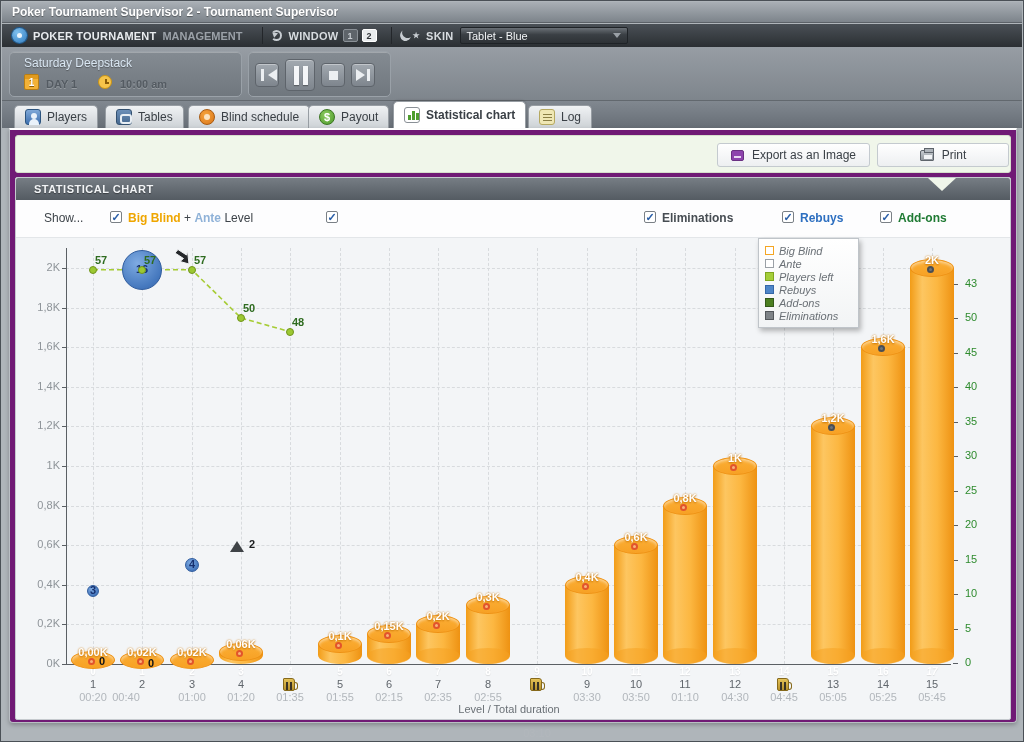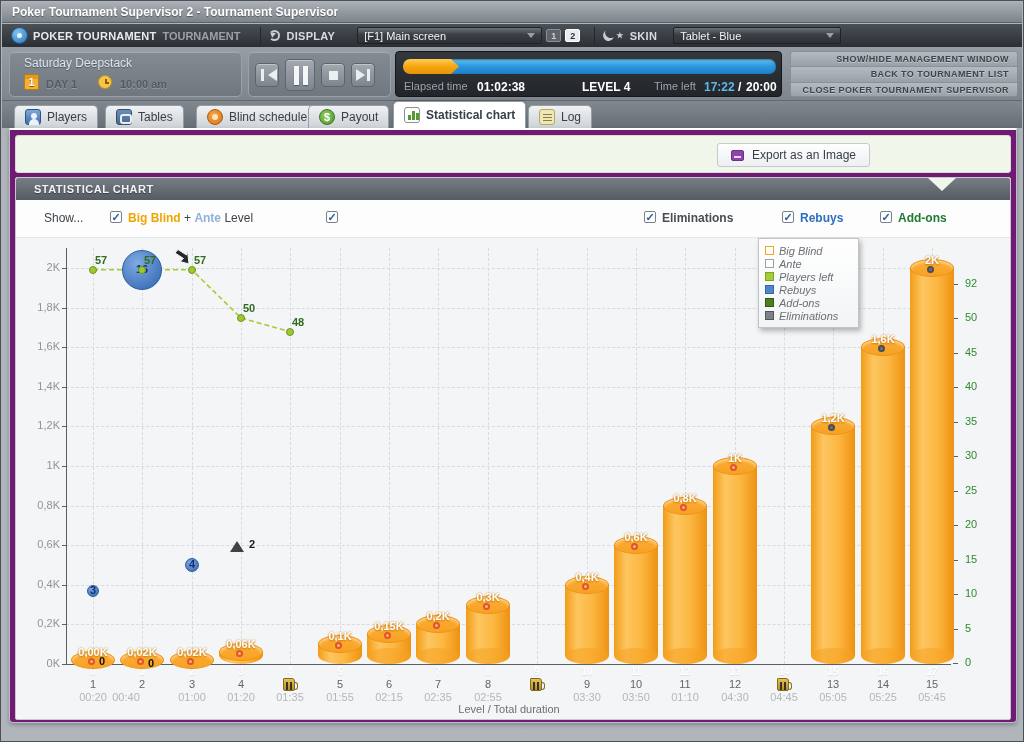"TOURNAMENT" span.sup { text: TOURNAMENT -> MANAGEMENT }
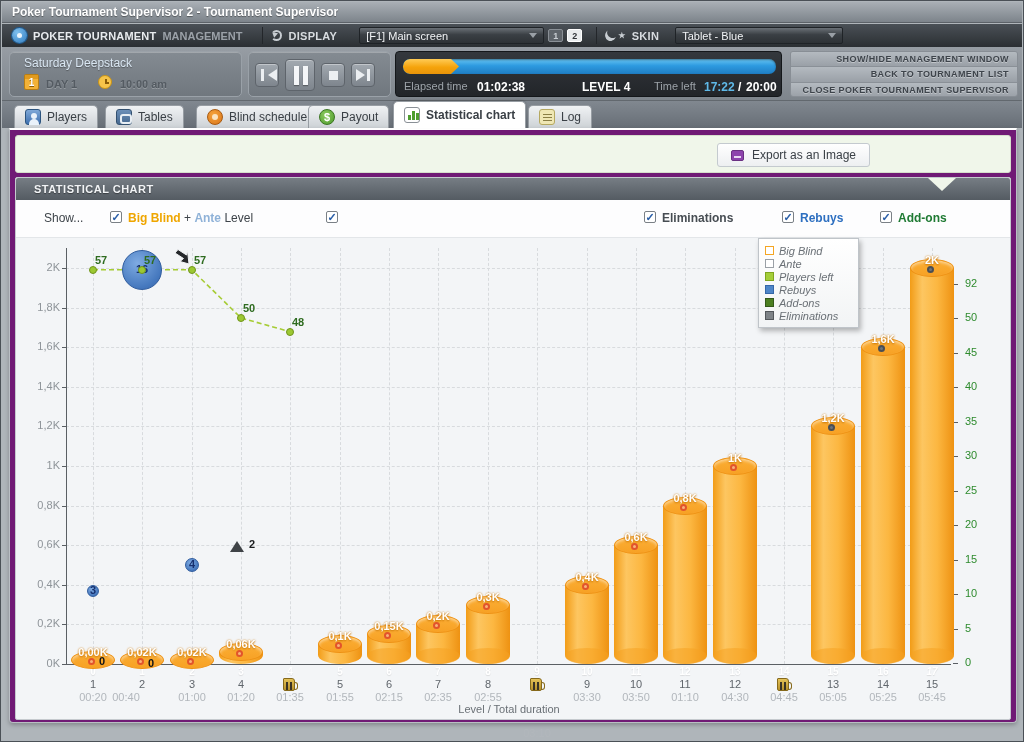"DISPLAY" span { text: DISPLAY -> WINDOW }
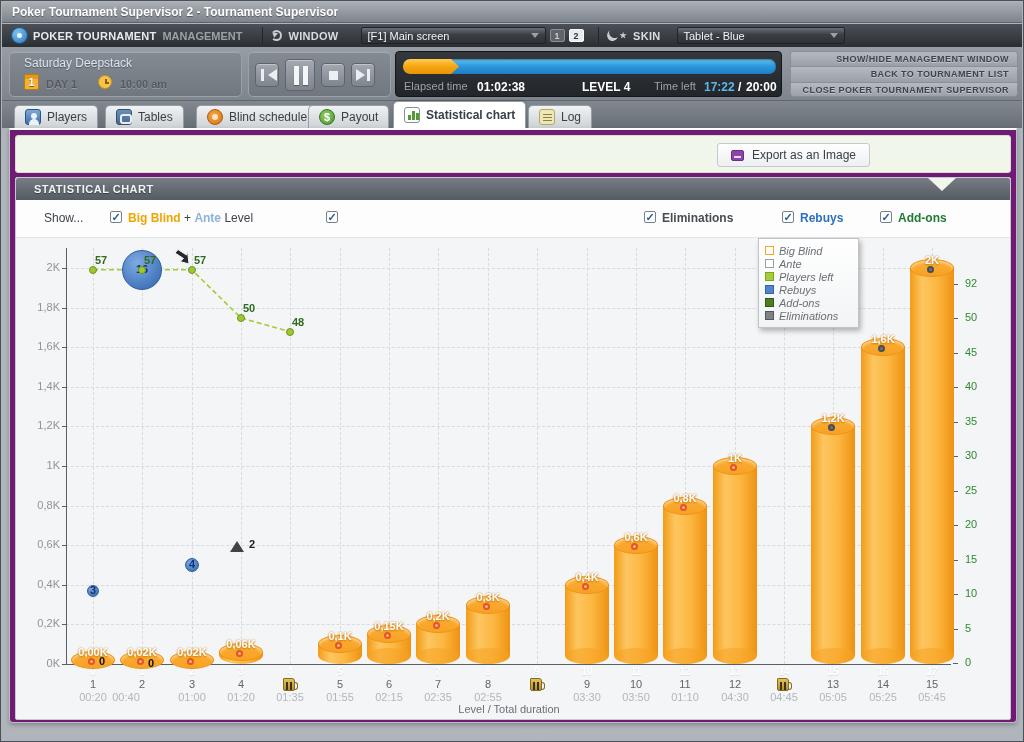"[F1] Main screen" div.dropdown { html: <div> <span>[F1] Main screen</span> <span></span> </div> -> none }
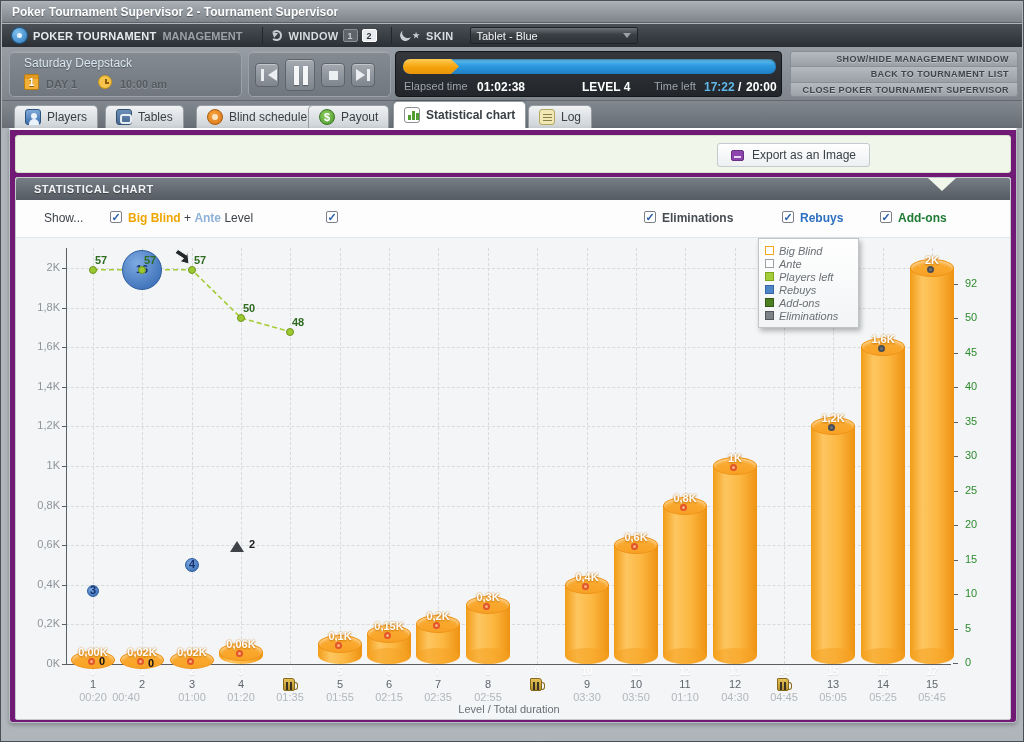"Tablet - Blue" div.dropdown { margin-left: 16px -> 6px }
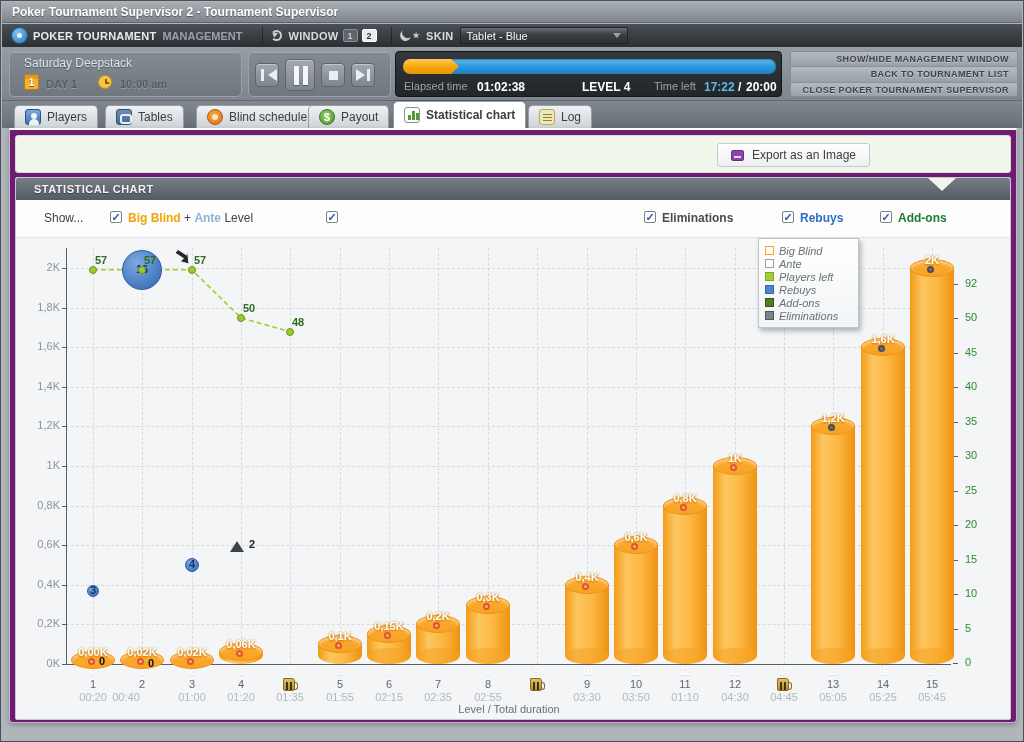"SHOW/HIDE MANAGEMENT WINDOW" div { html: <div> <div>SHOW/HIDE MANAGEMENT WINDOW</div> <div>BACK TO TOURNAMENT LIST</div> <div>CLOSE POKER TOURNAMENT SUPERVISOR</div> </div> -> none }
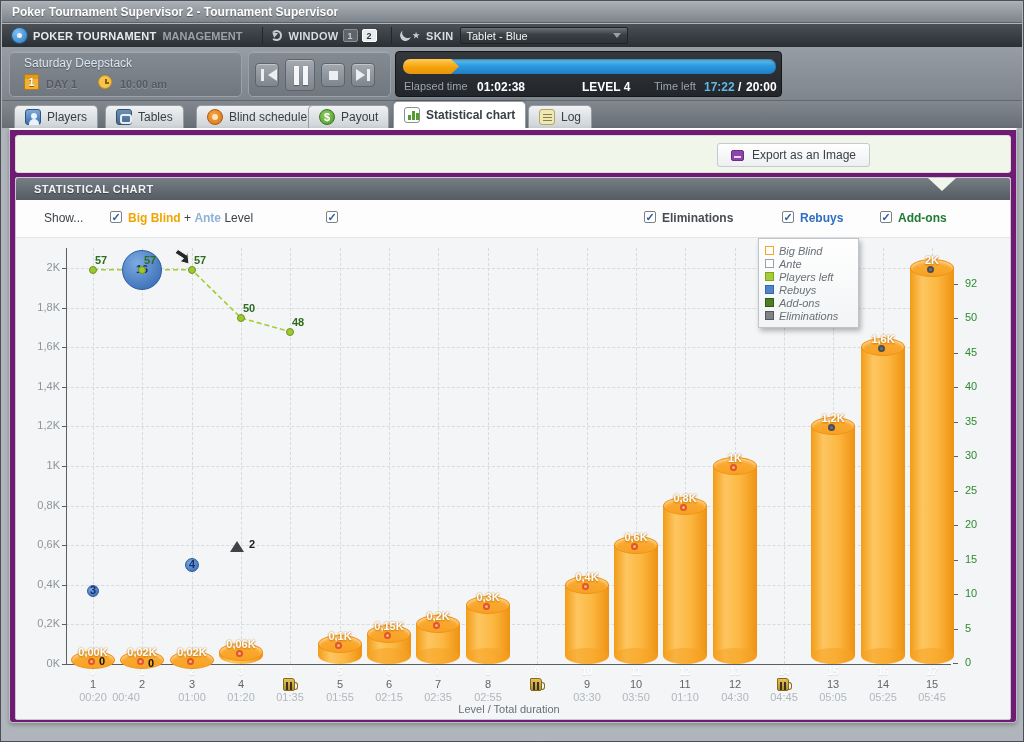"Elapsed time" div { html: <div> <div> <div></div> </div> <span>Elapsed time</span> <span>01:02:38</span> <span>LEVEL 4</span> <span>Time left</span> <span>17:22</span> <span>/</span> <span>20:00</span> </div> -> none }
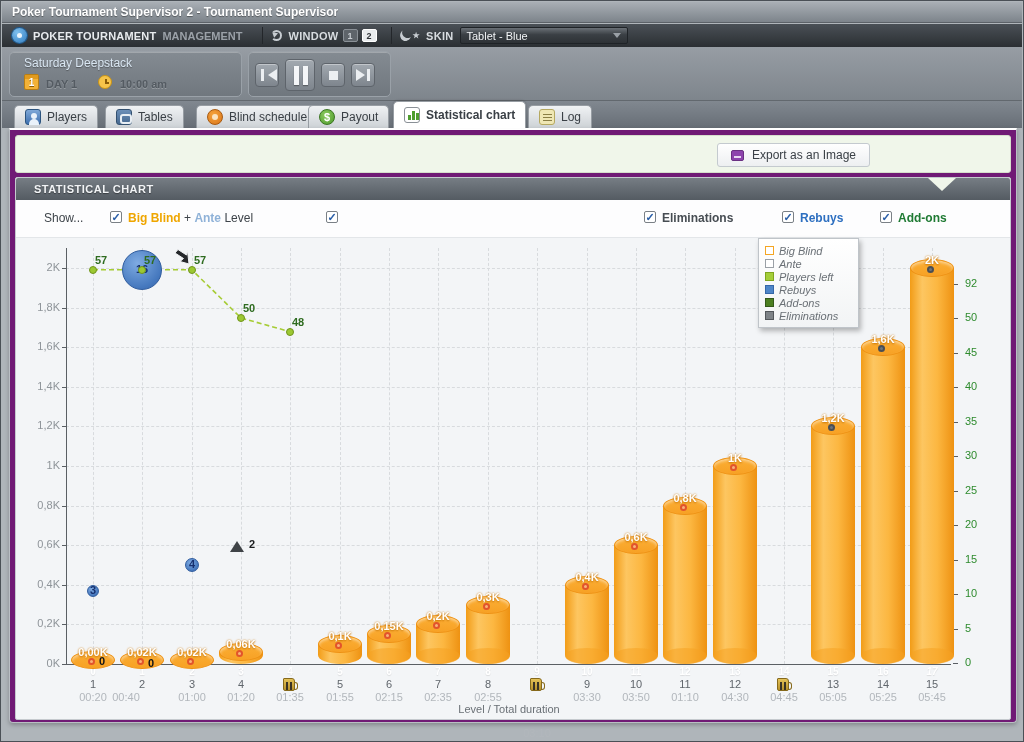"Blind schedule" div.tab { left: 194px -> 186px }
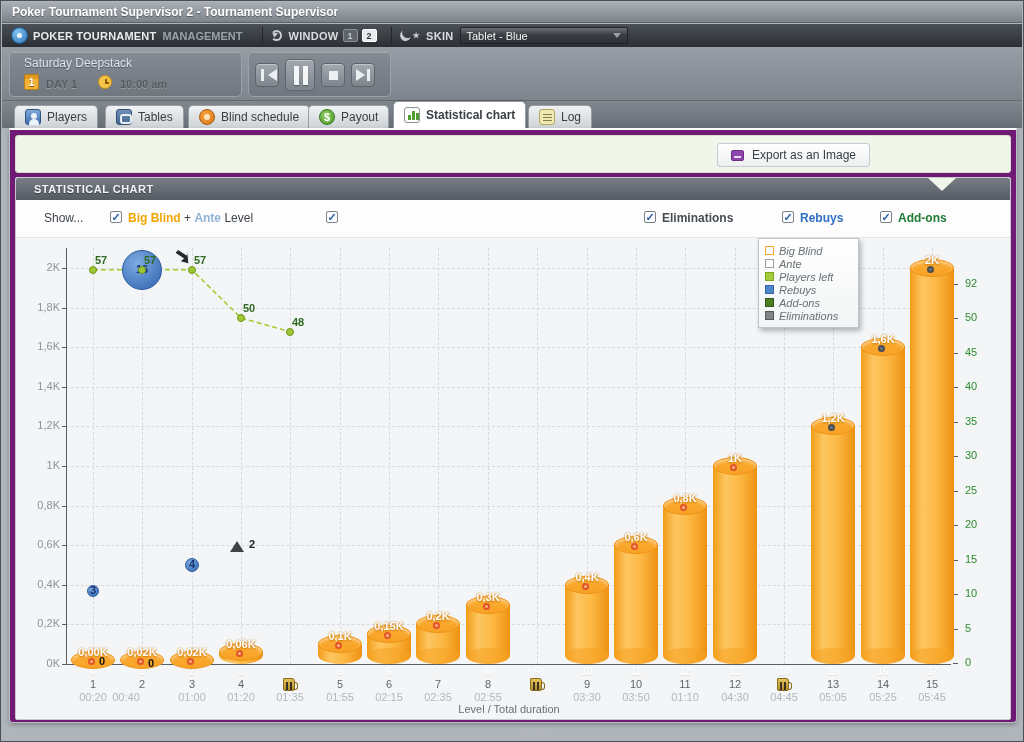"Print" div.act-btn { html: none -> <div> <span></span> <span>Print</span> </div> }
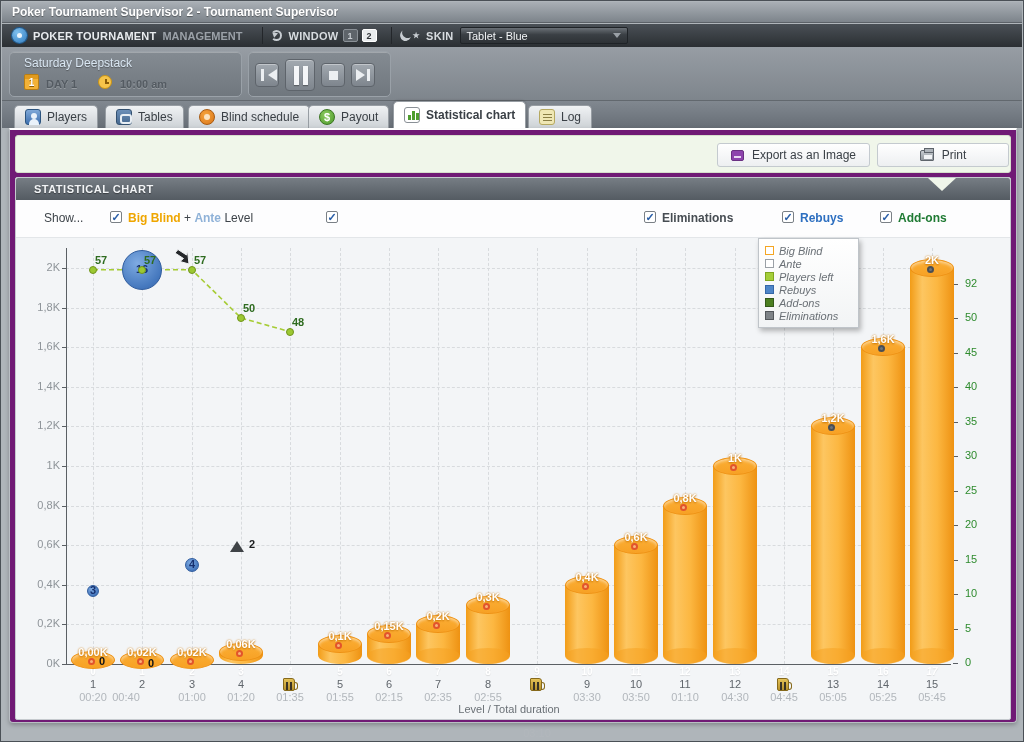"92" div.yr-label { text: 92 -> 43 }
